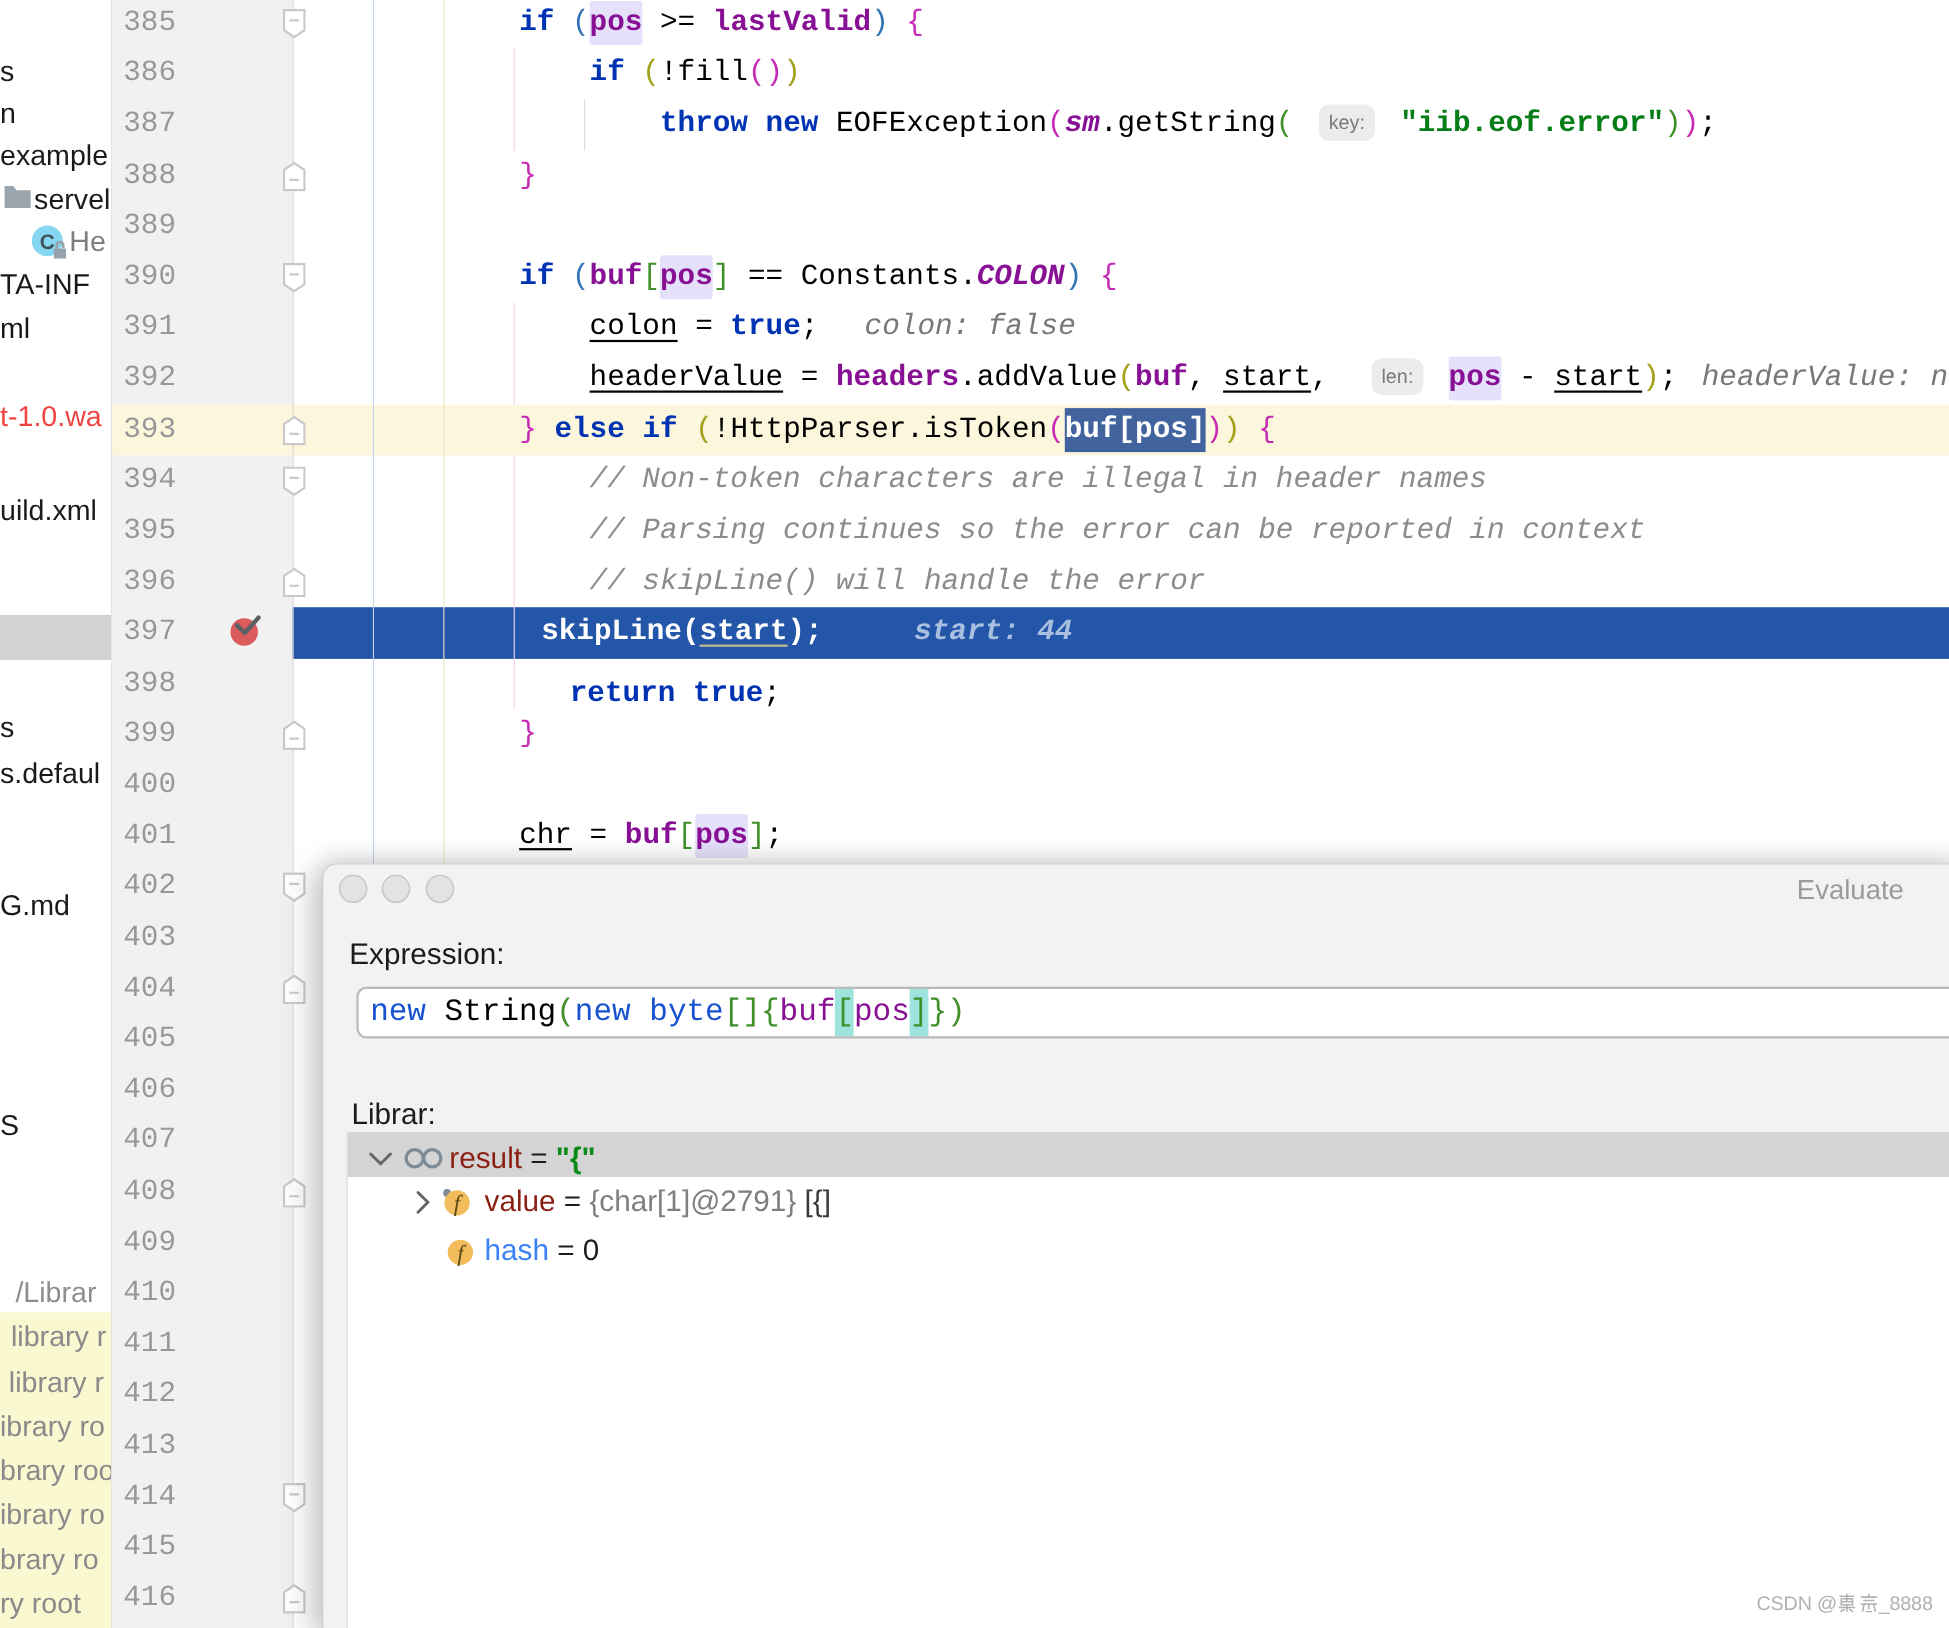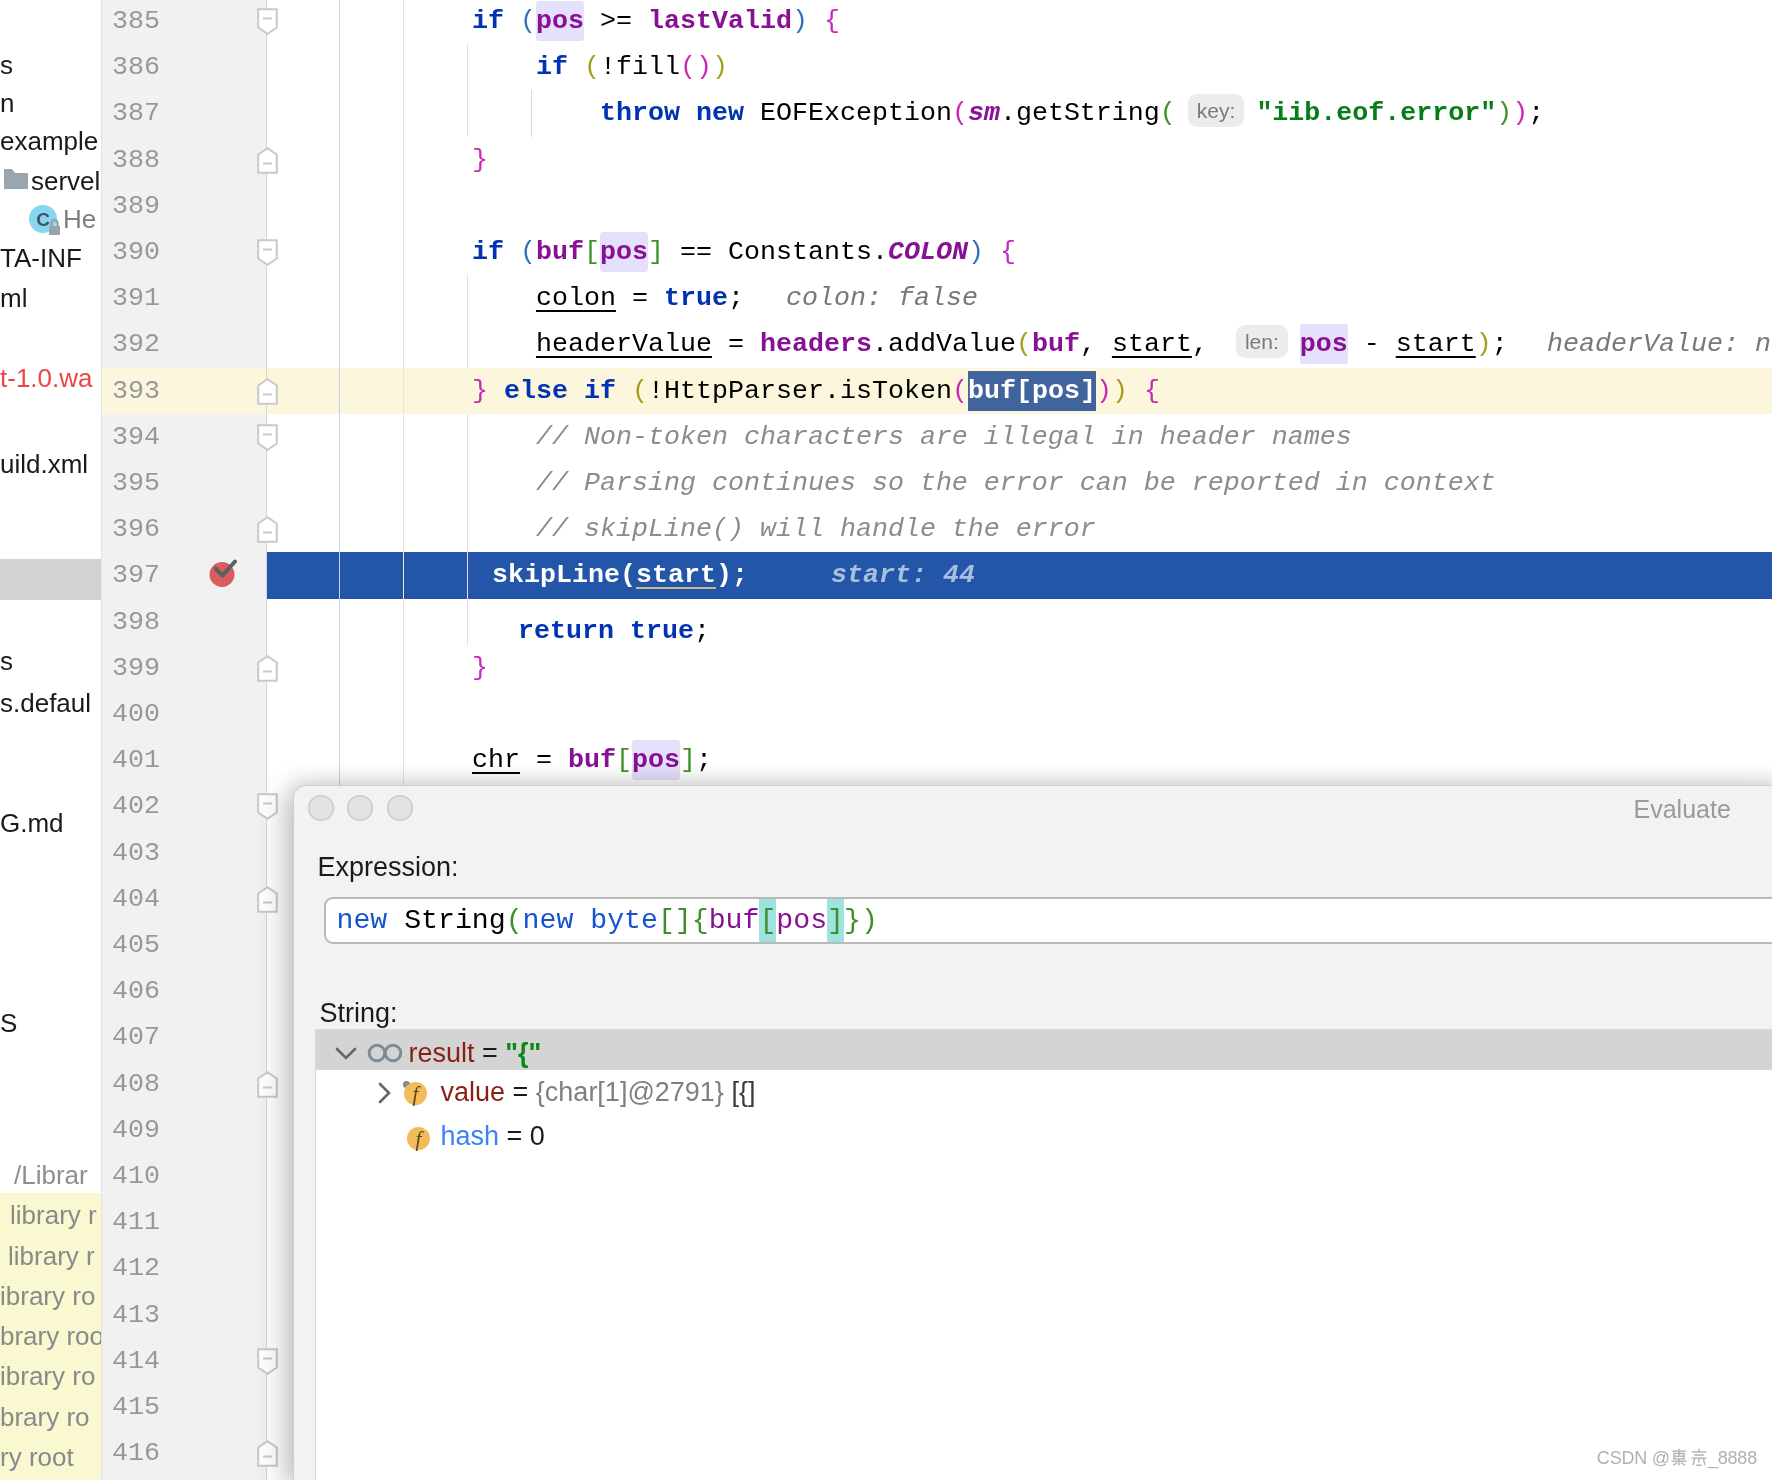"key:" .chip { font-size: 21px -> 18px; margin: 0 12px -> 0 23px }
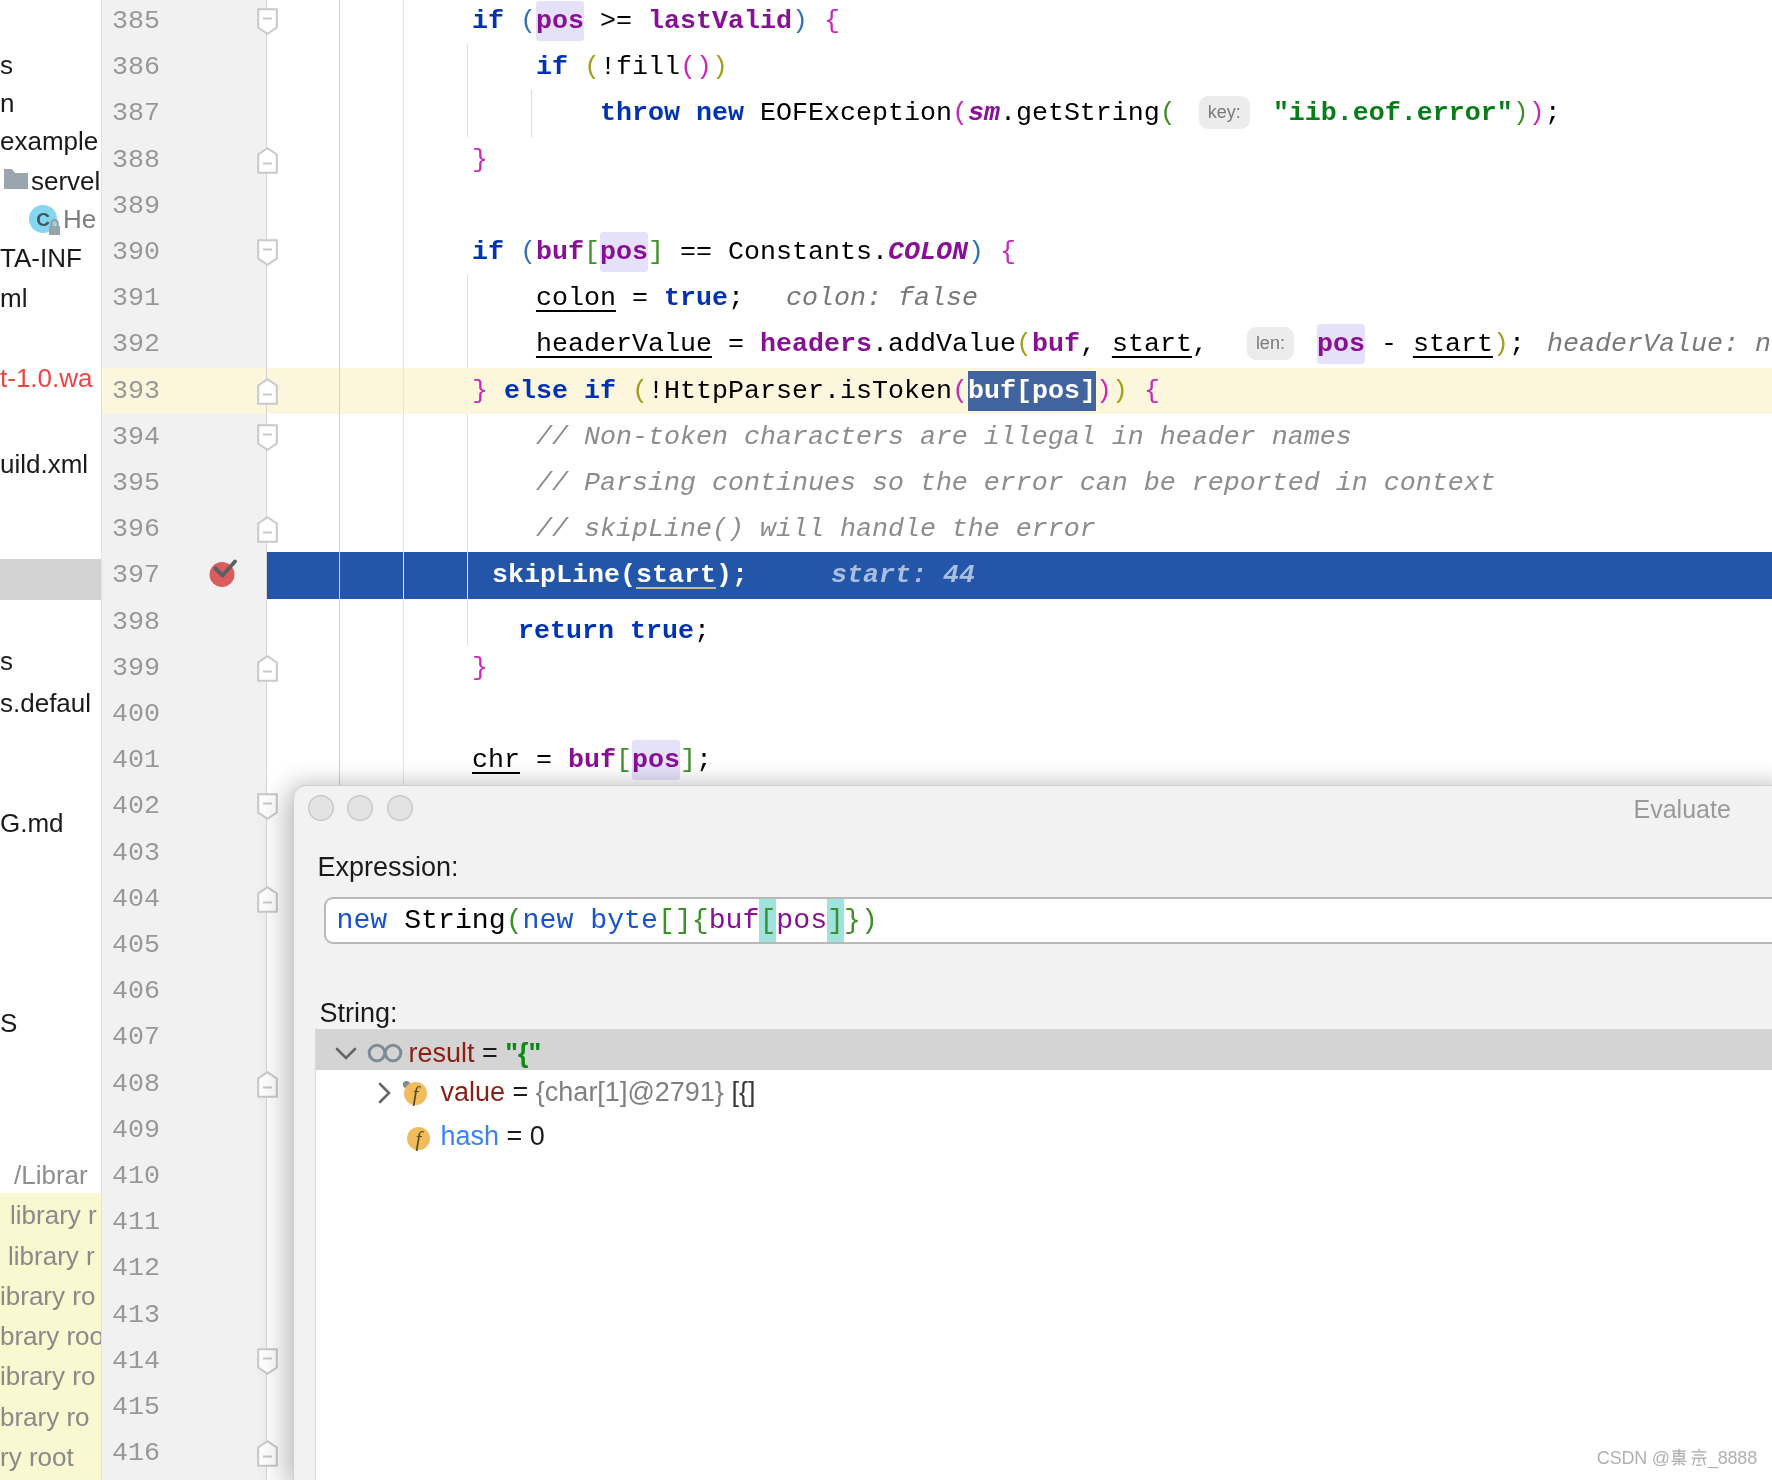"String:" div.abs { text: String -> Librar }
